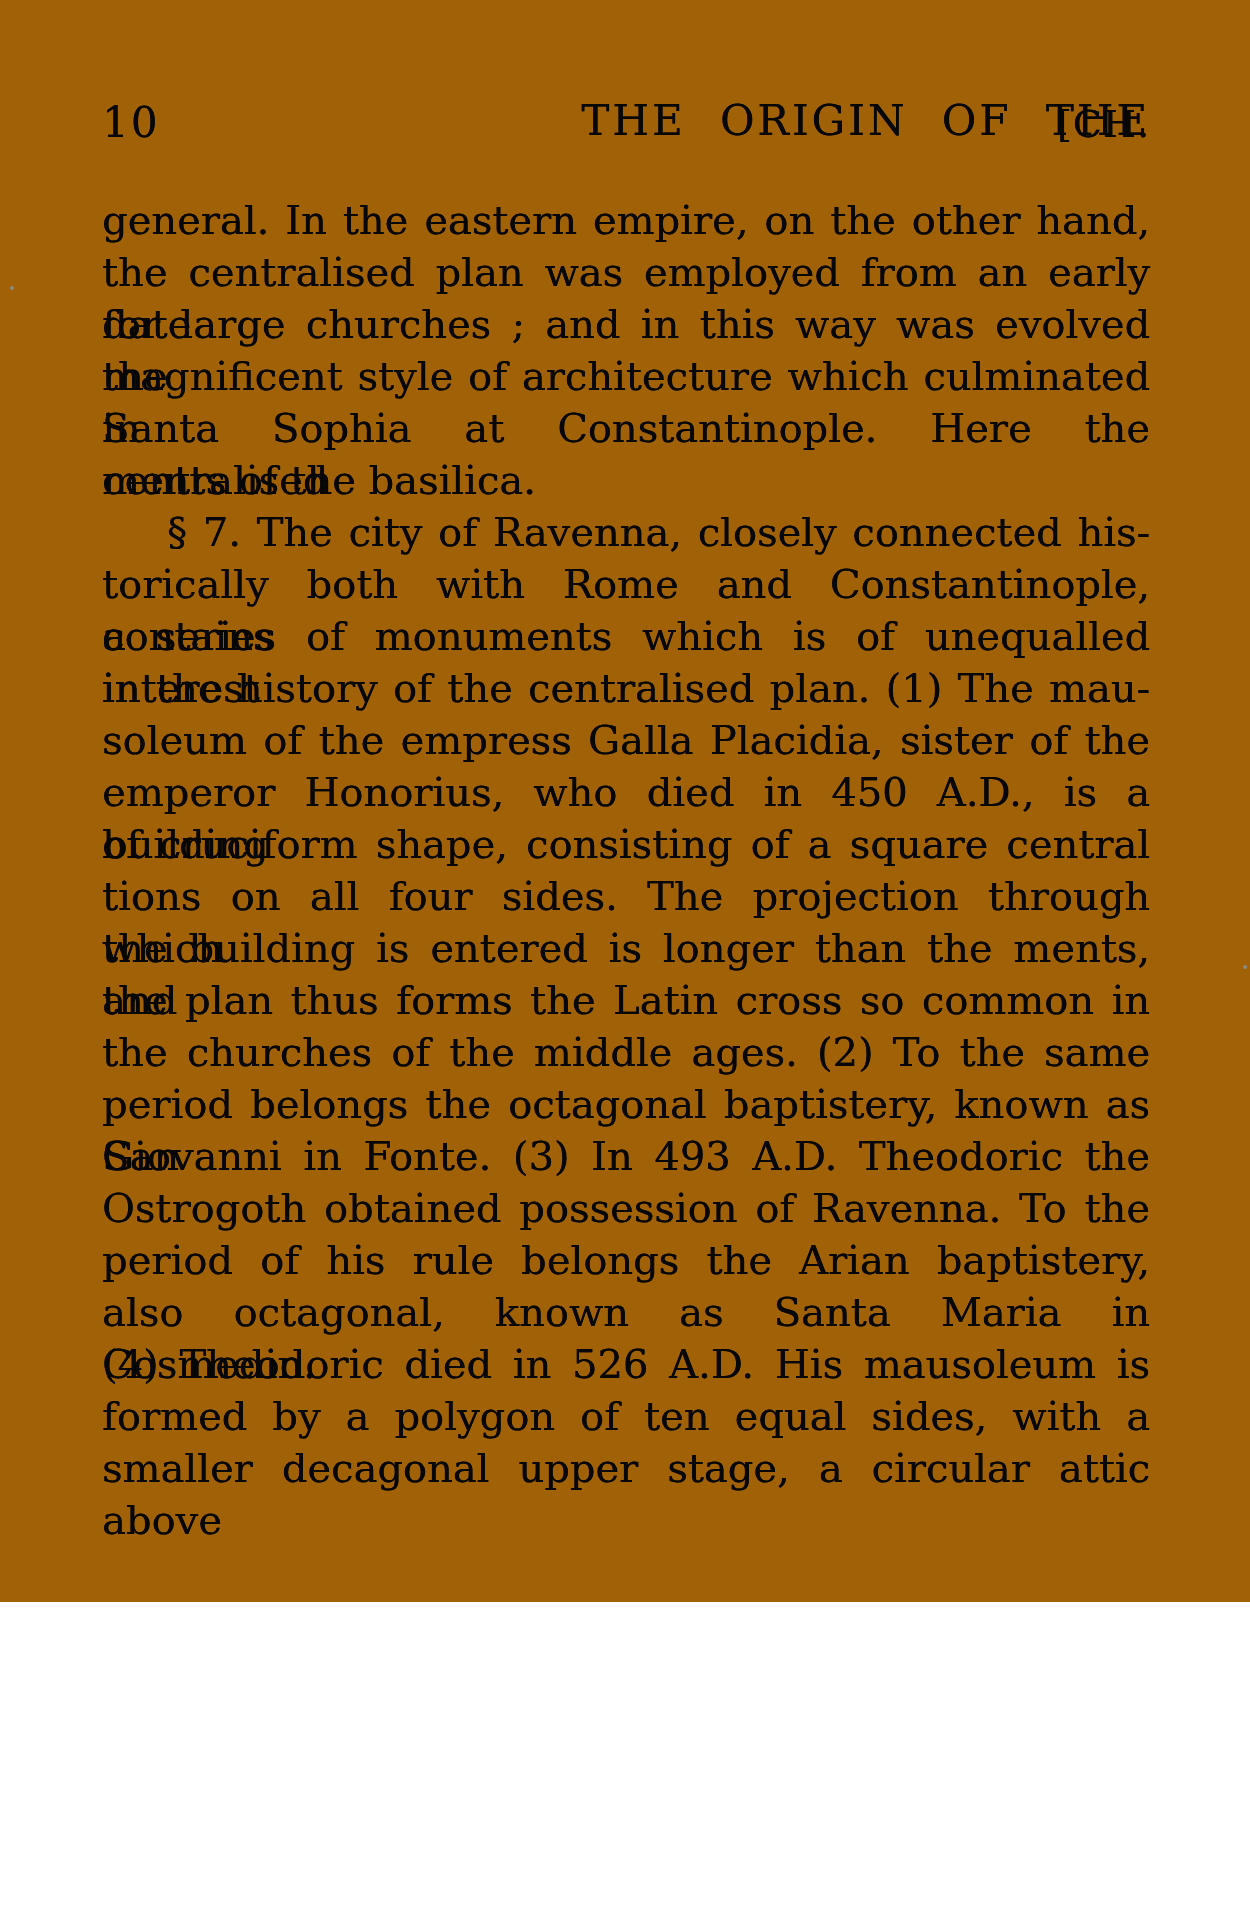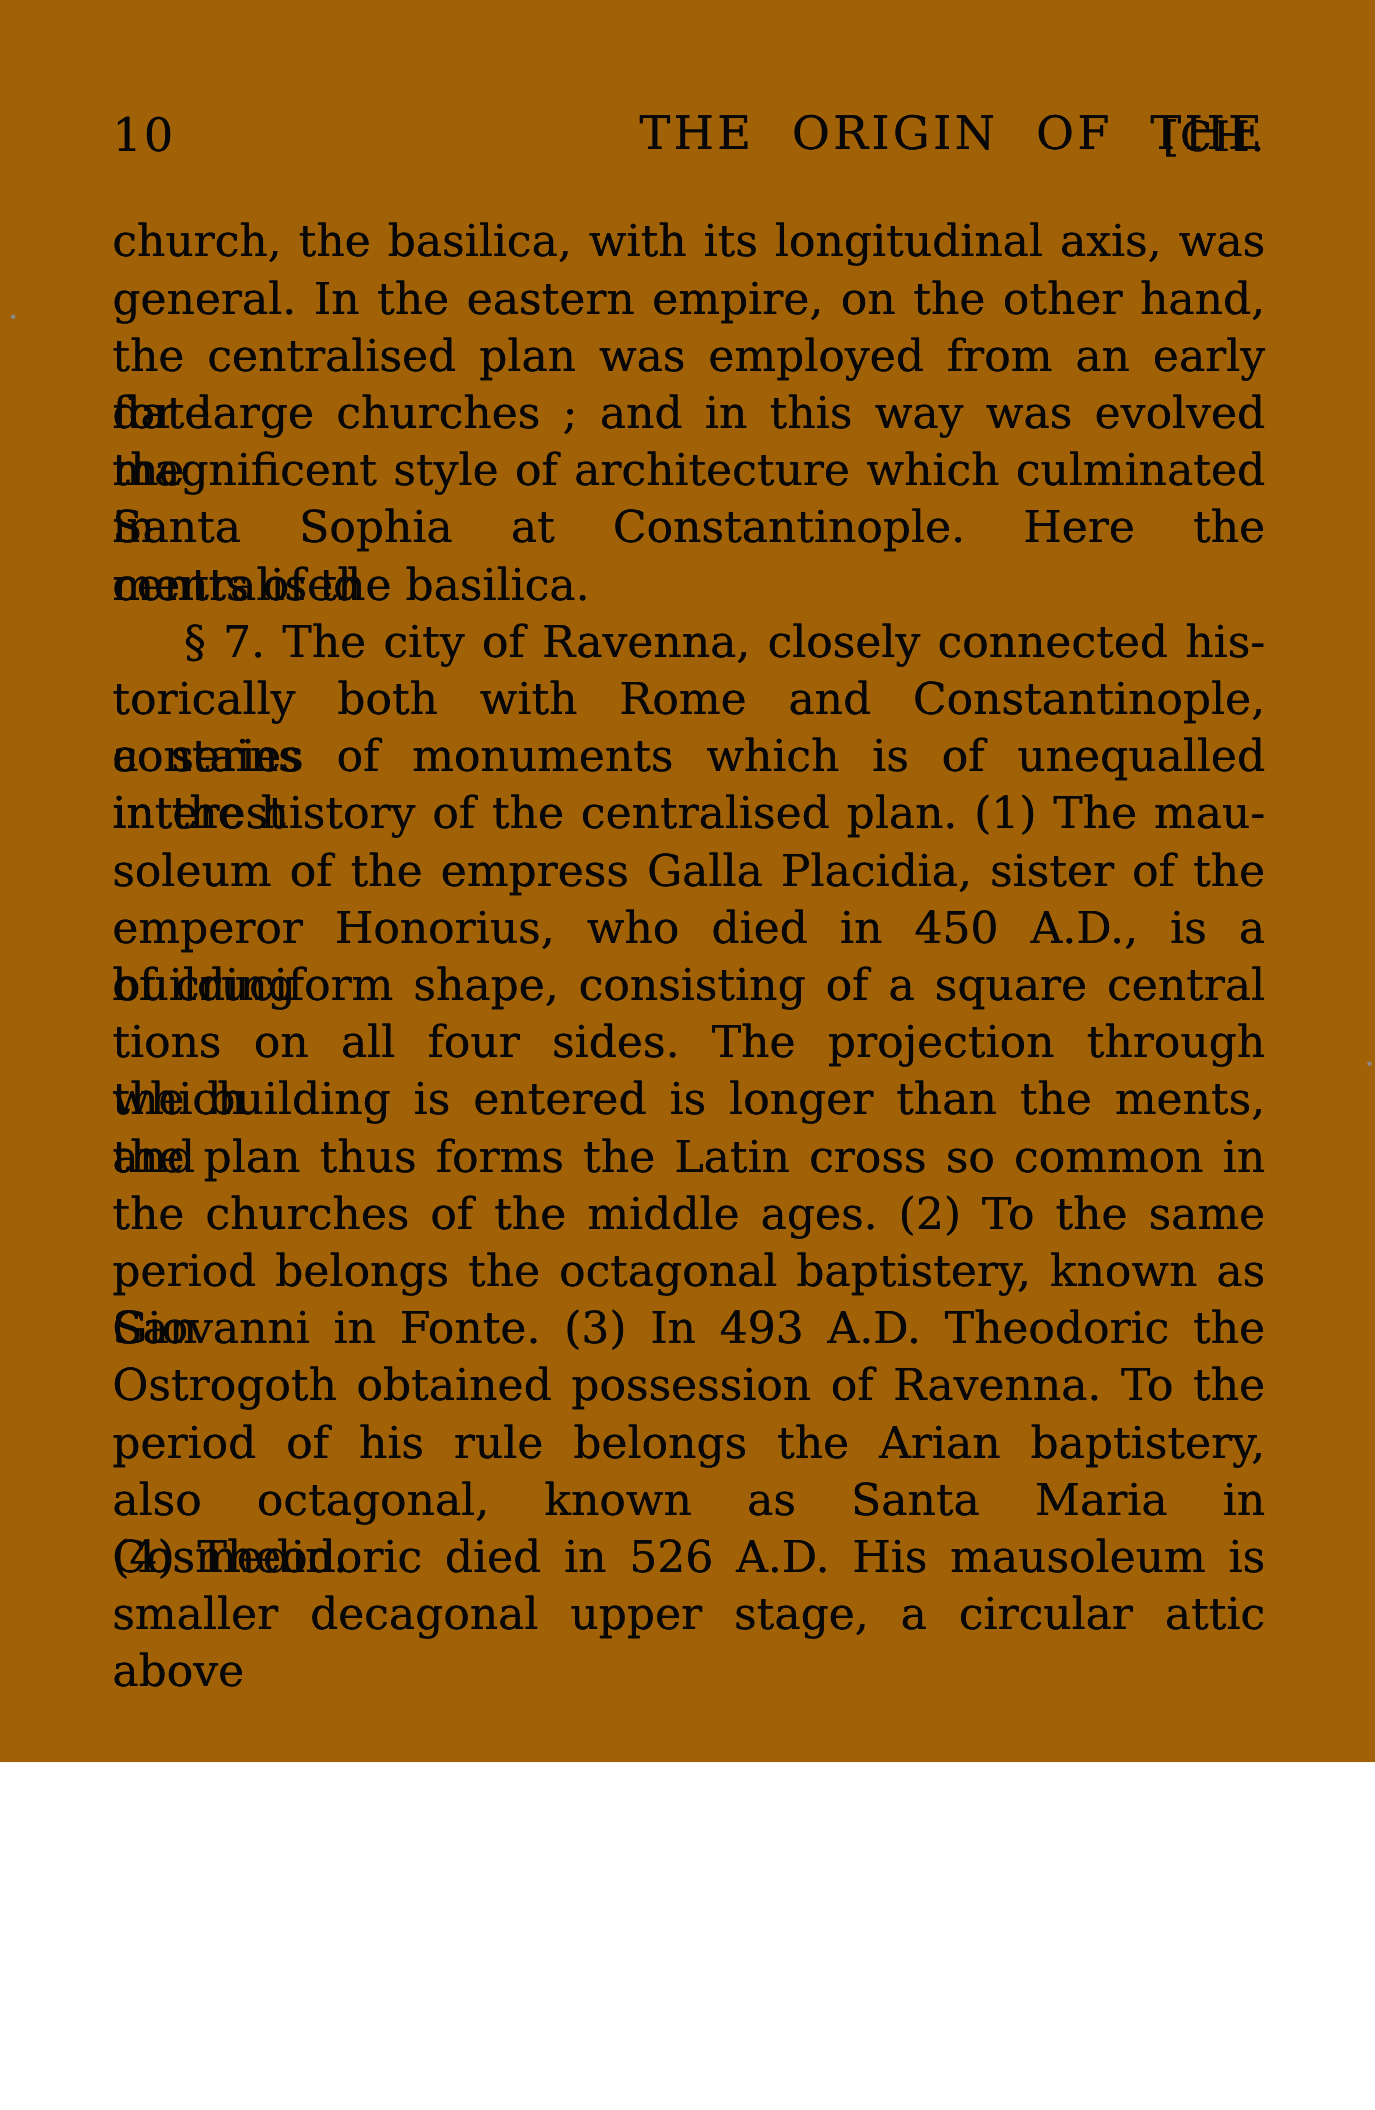"church, the basilica, with its" div.line { html: <div>church, the basilica, with its longitudinal axis, was</div> -> none }
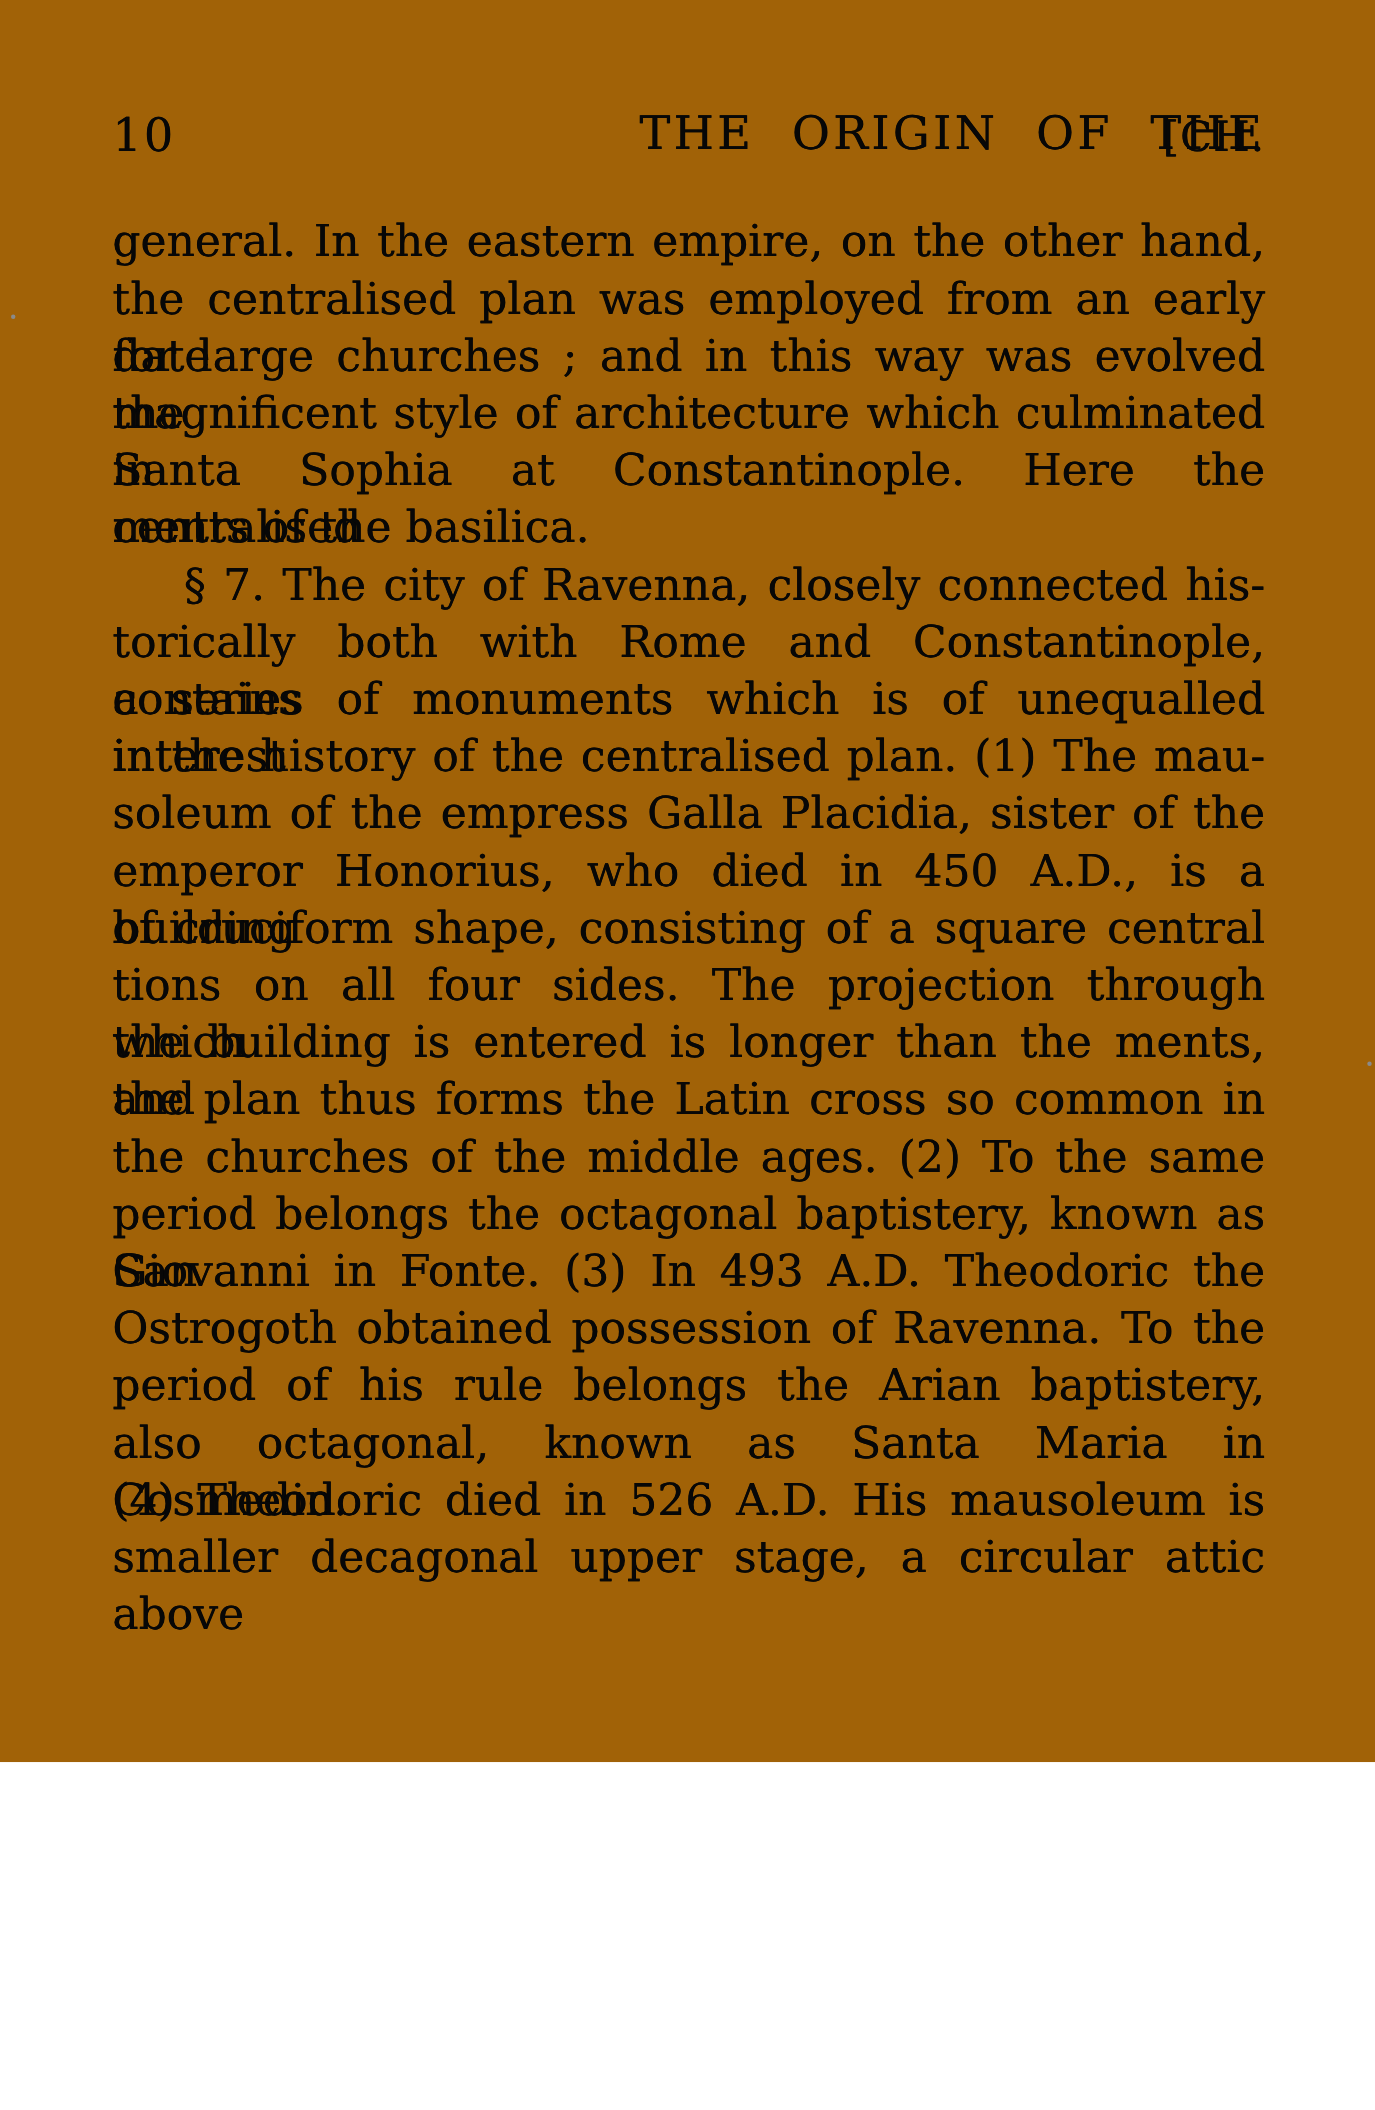"formed by a polygon of" div.line { html: none -> <div>formed by a polygon of ten equal sides, with a</div> }
